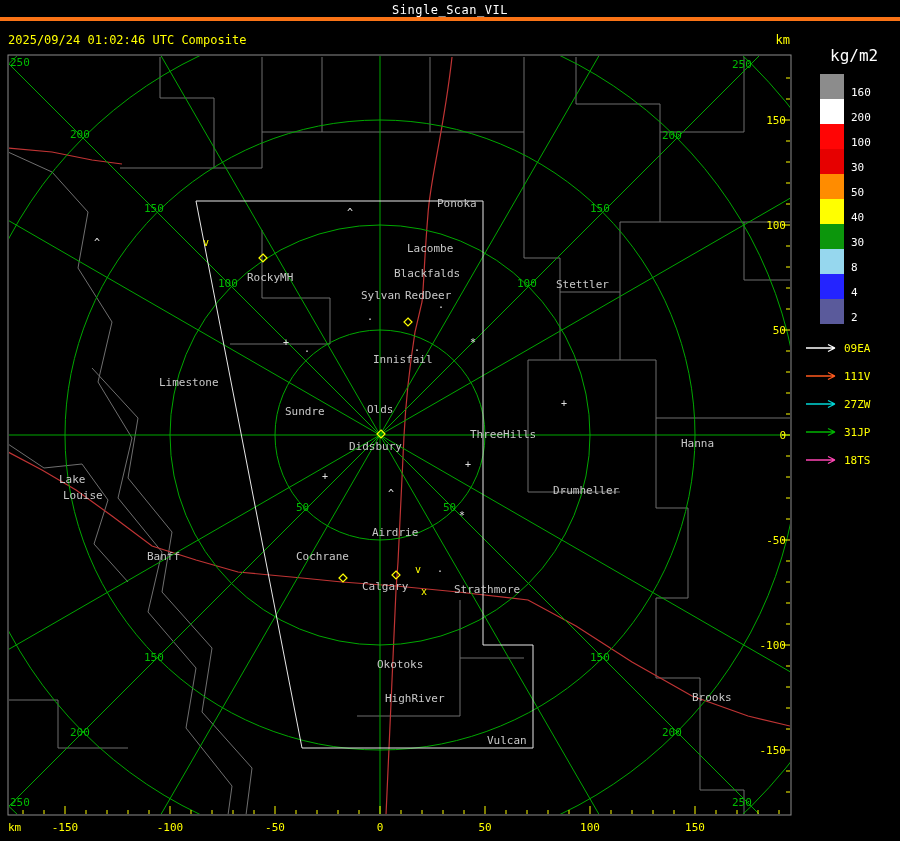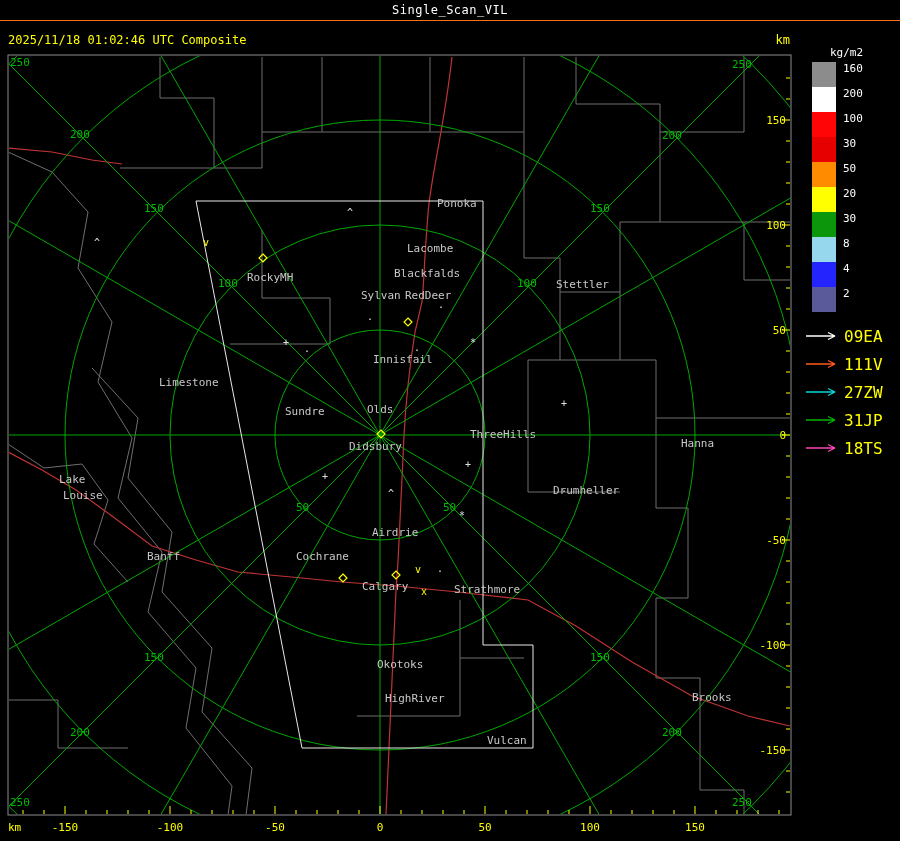"Single_Scan_VIL" #titlebar { border-bottom: 1px solid #f97316 -> 4px solid #f97316 }
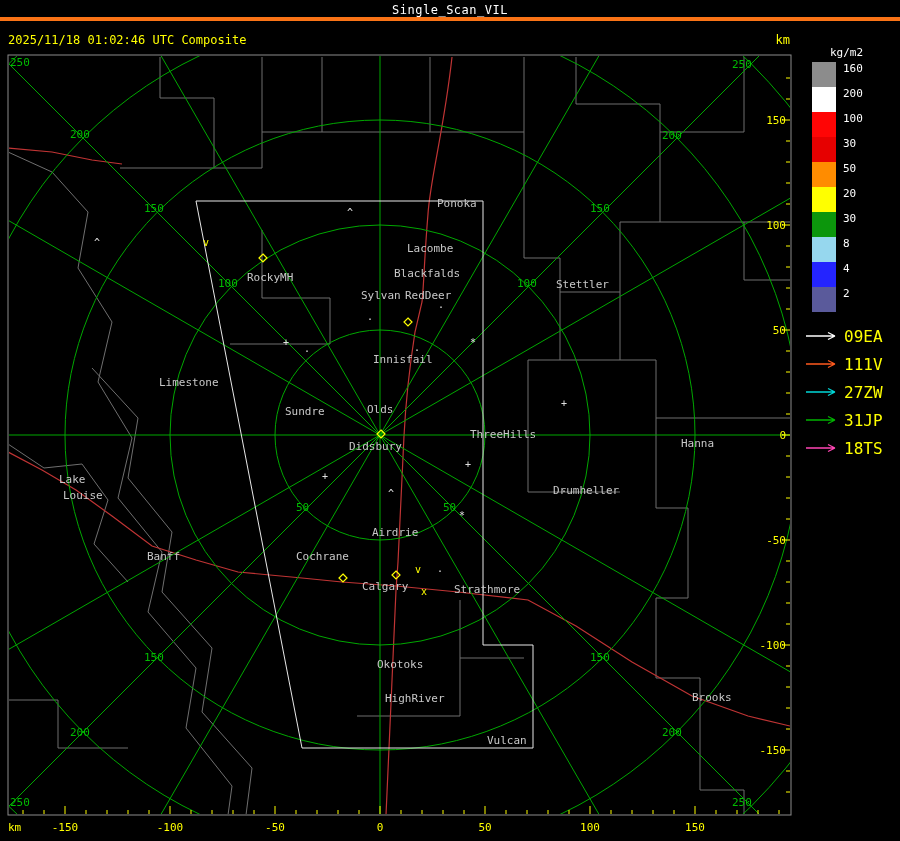"2025/11/18 01:02:46 UTC Composite" div { text: 2025/11/18 -> 2025/09/24 }
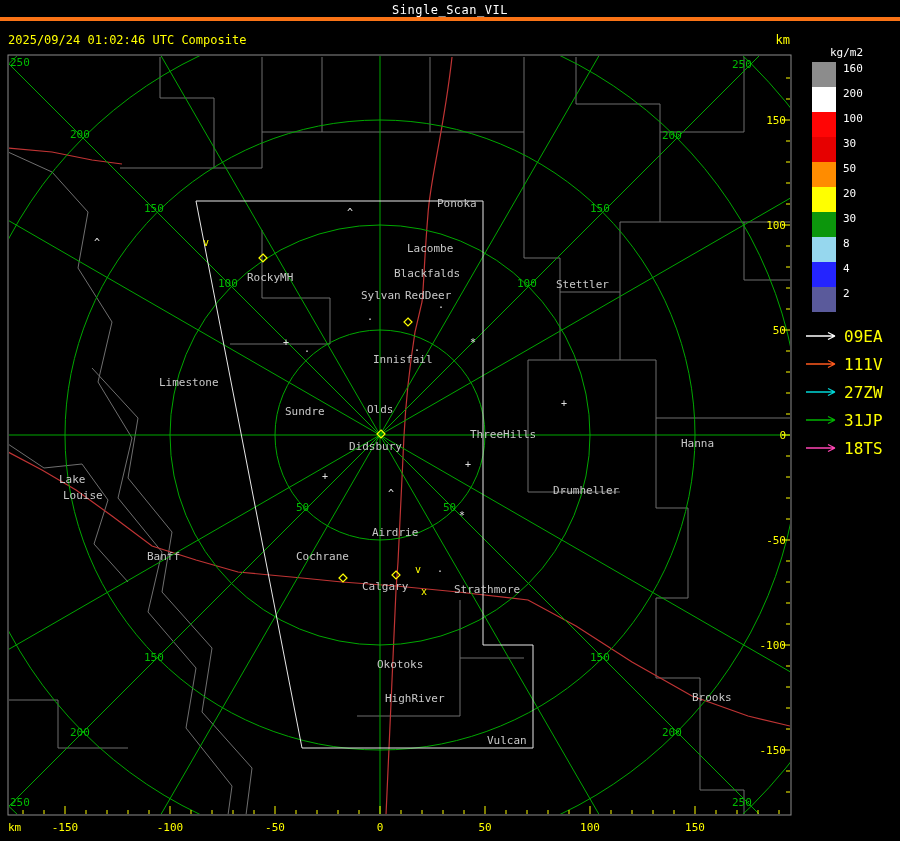"kg/m2" #legend-unit { font-size: 11px -> 16px; margin-bottom: 3px -> 9px }
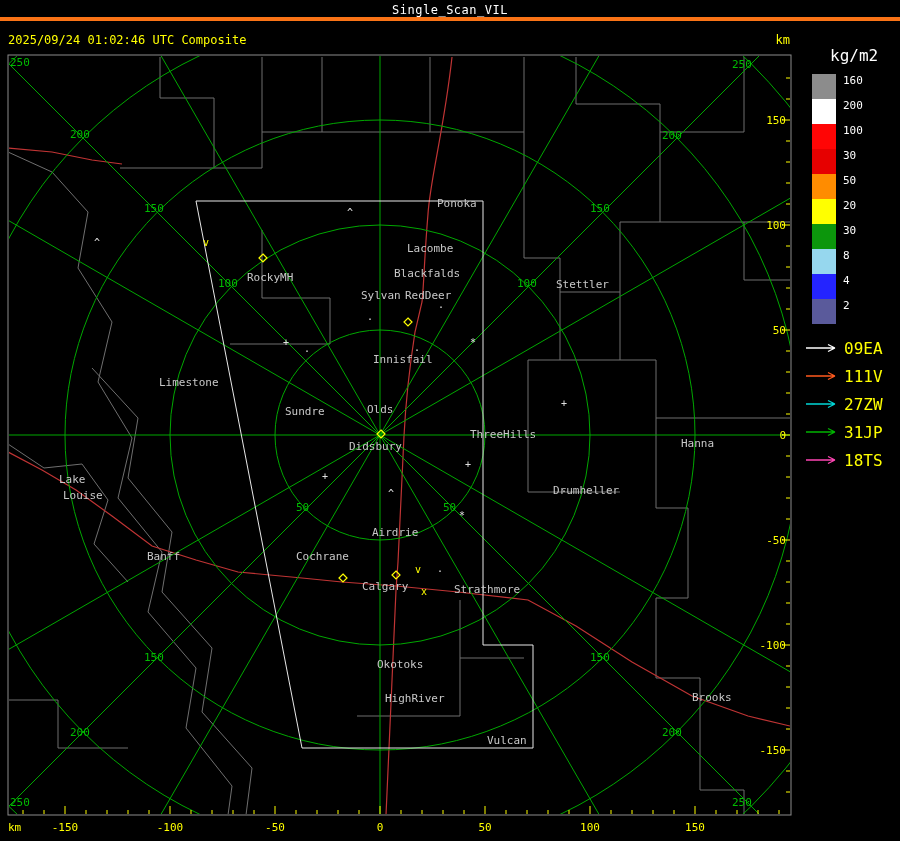"160" .lvl { align-items: flex-start -> flex-end; margin-left: 12px -> 20px }
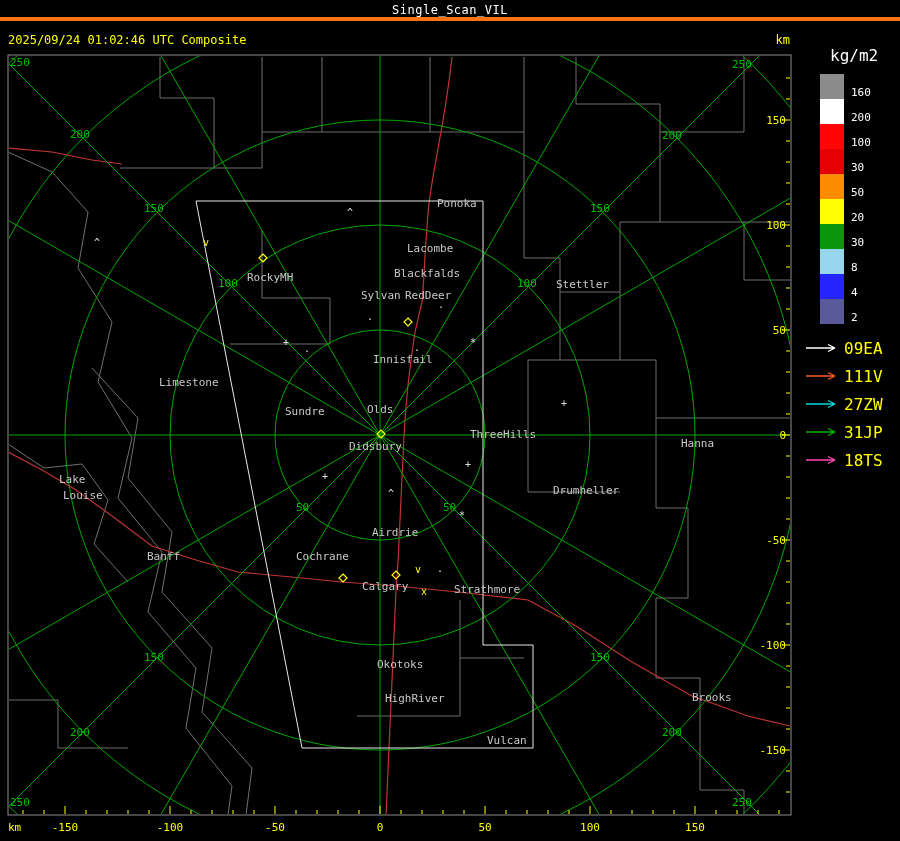"20" span.val { text: 20 -> 40 }
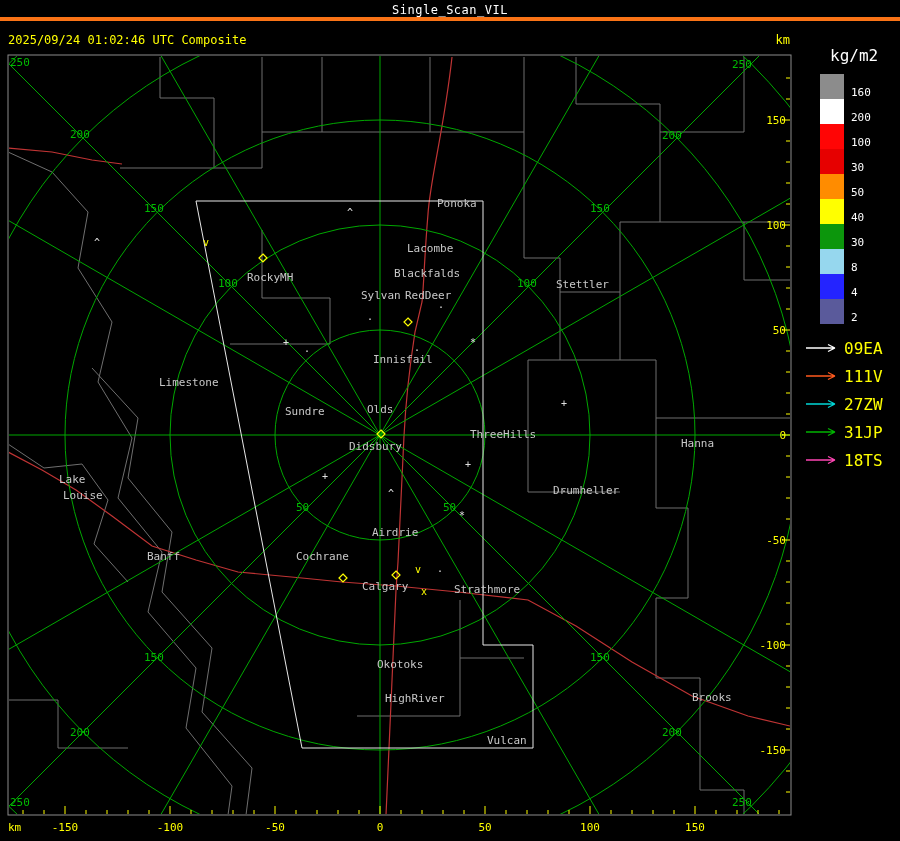"09EA" .site .sid { font-size: 16px -> 11px }
